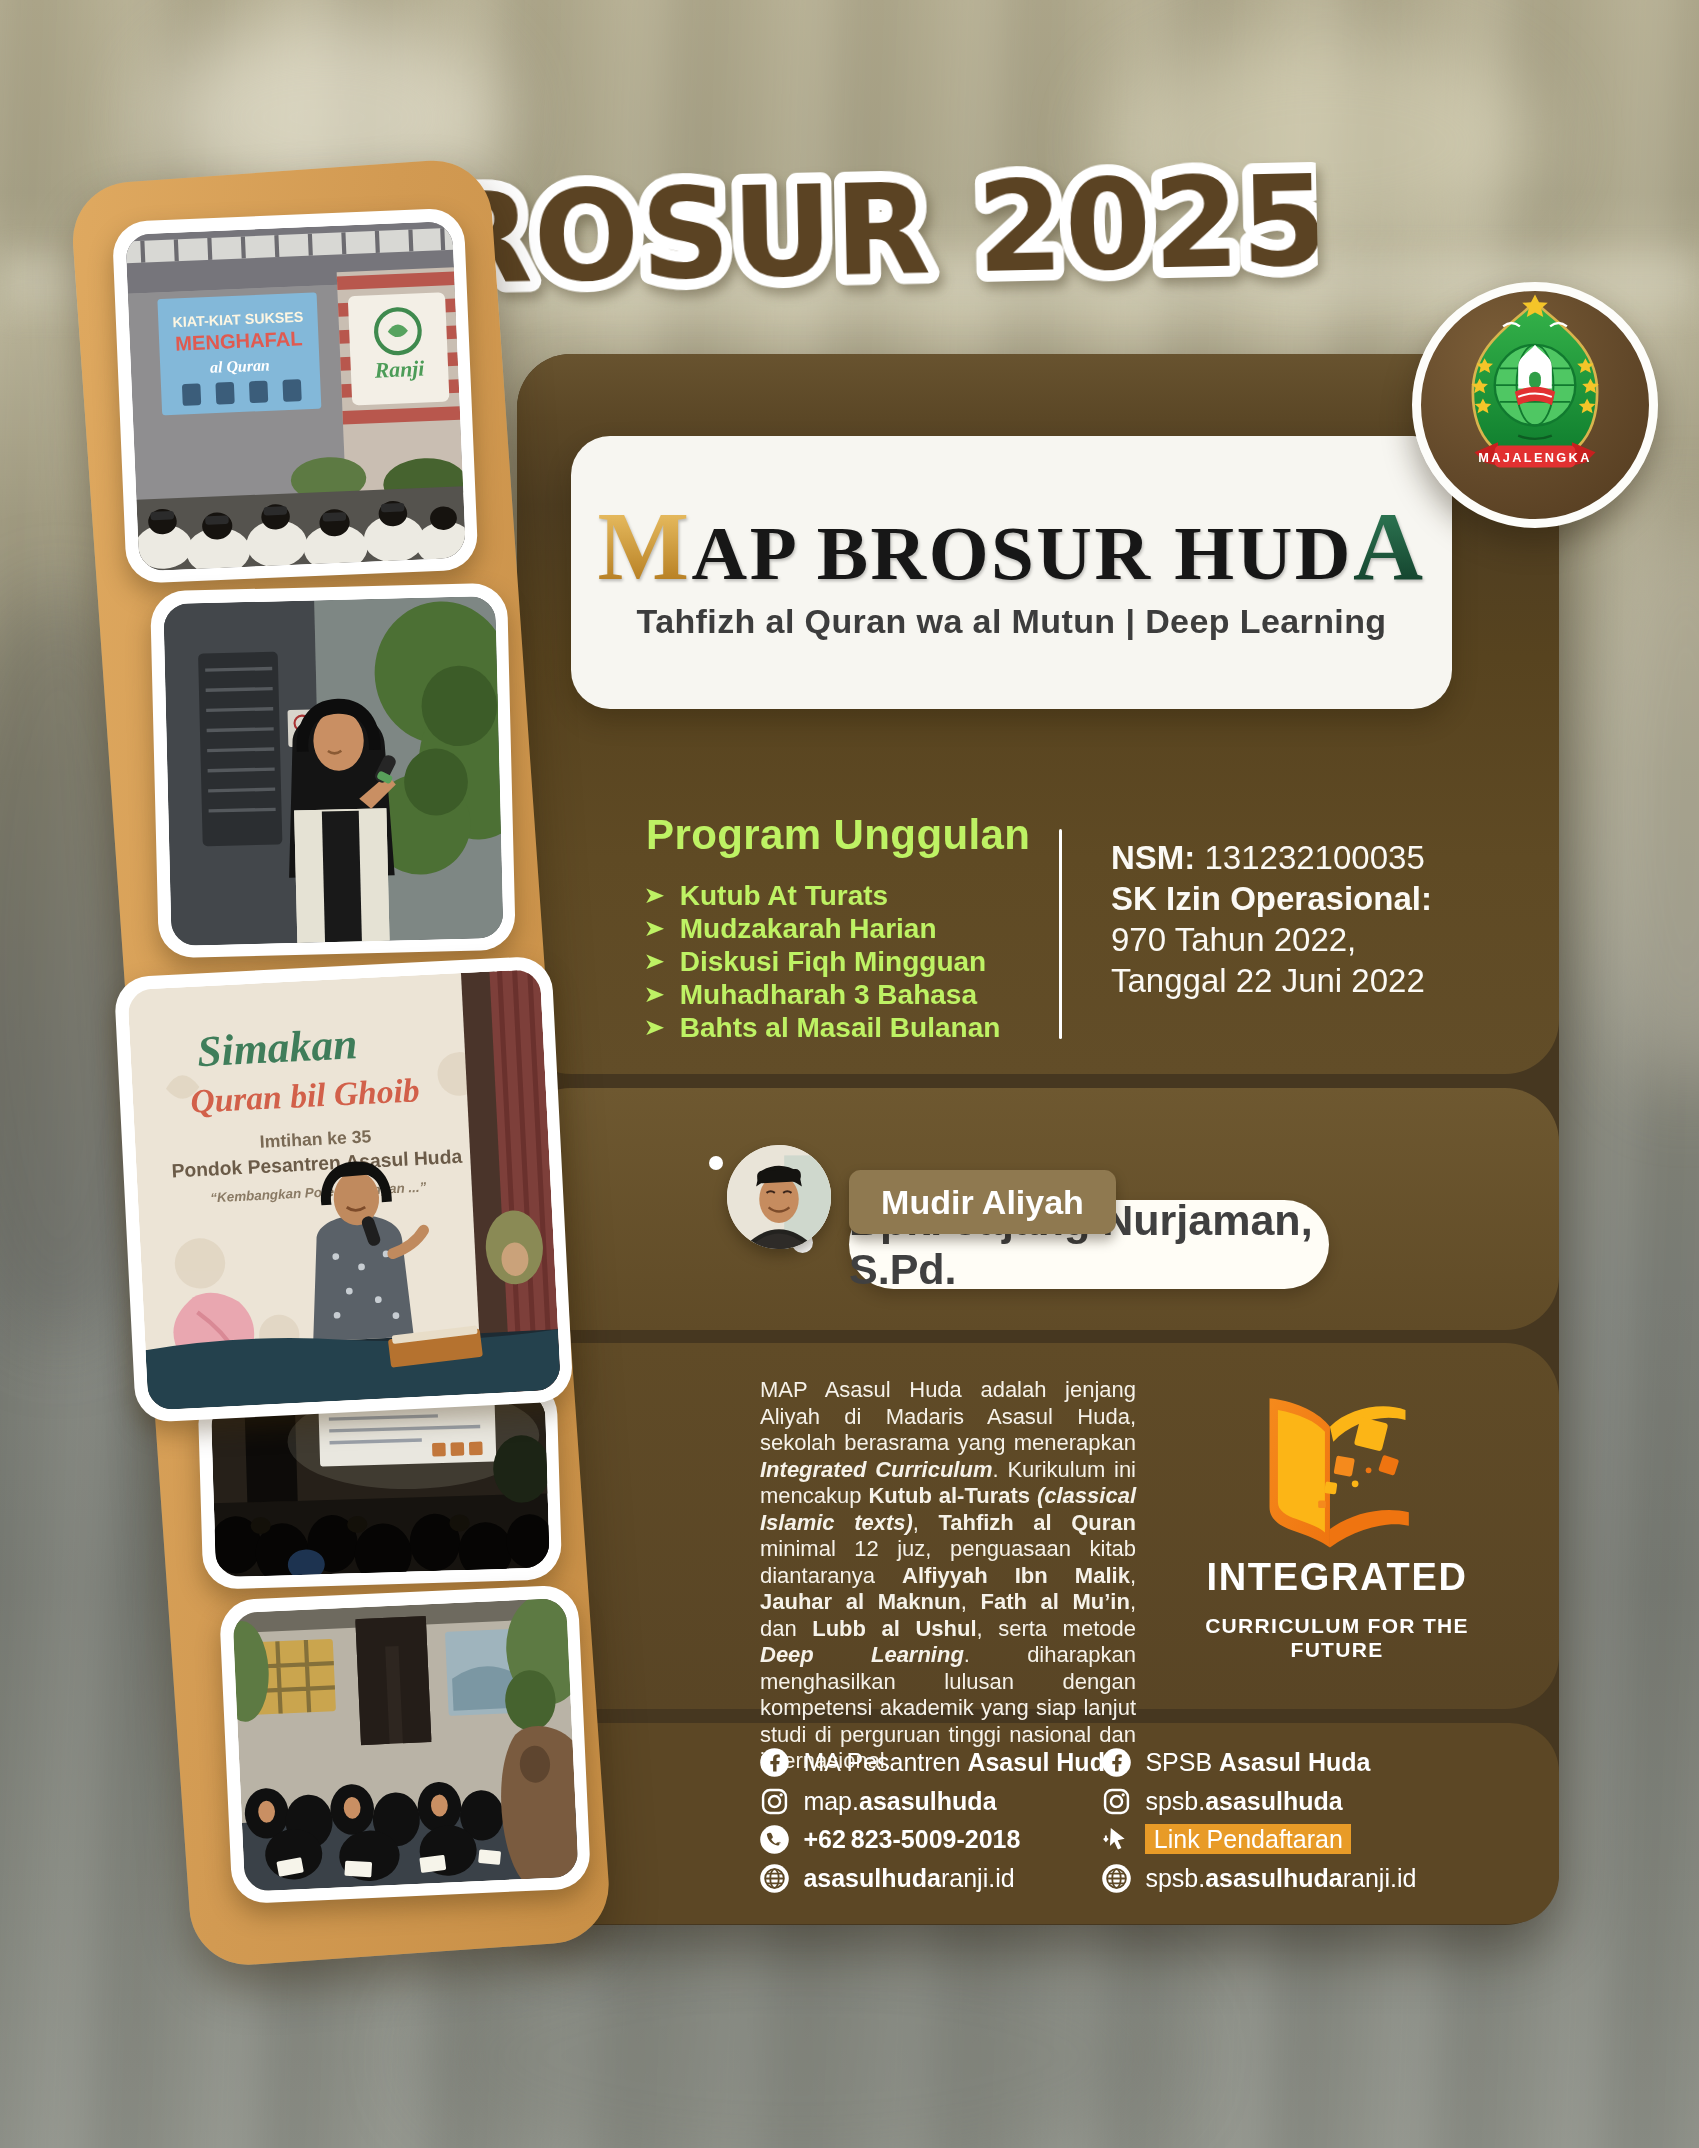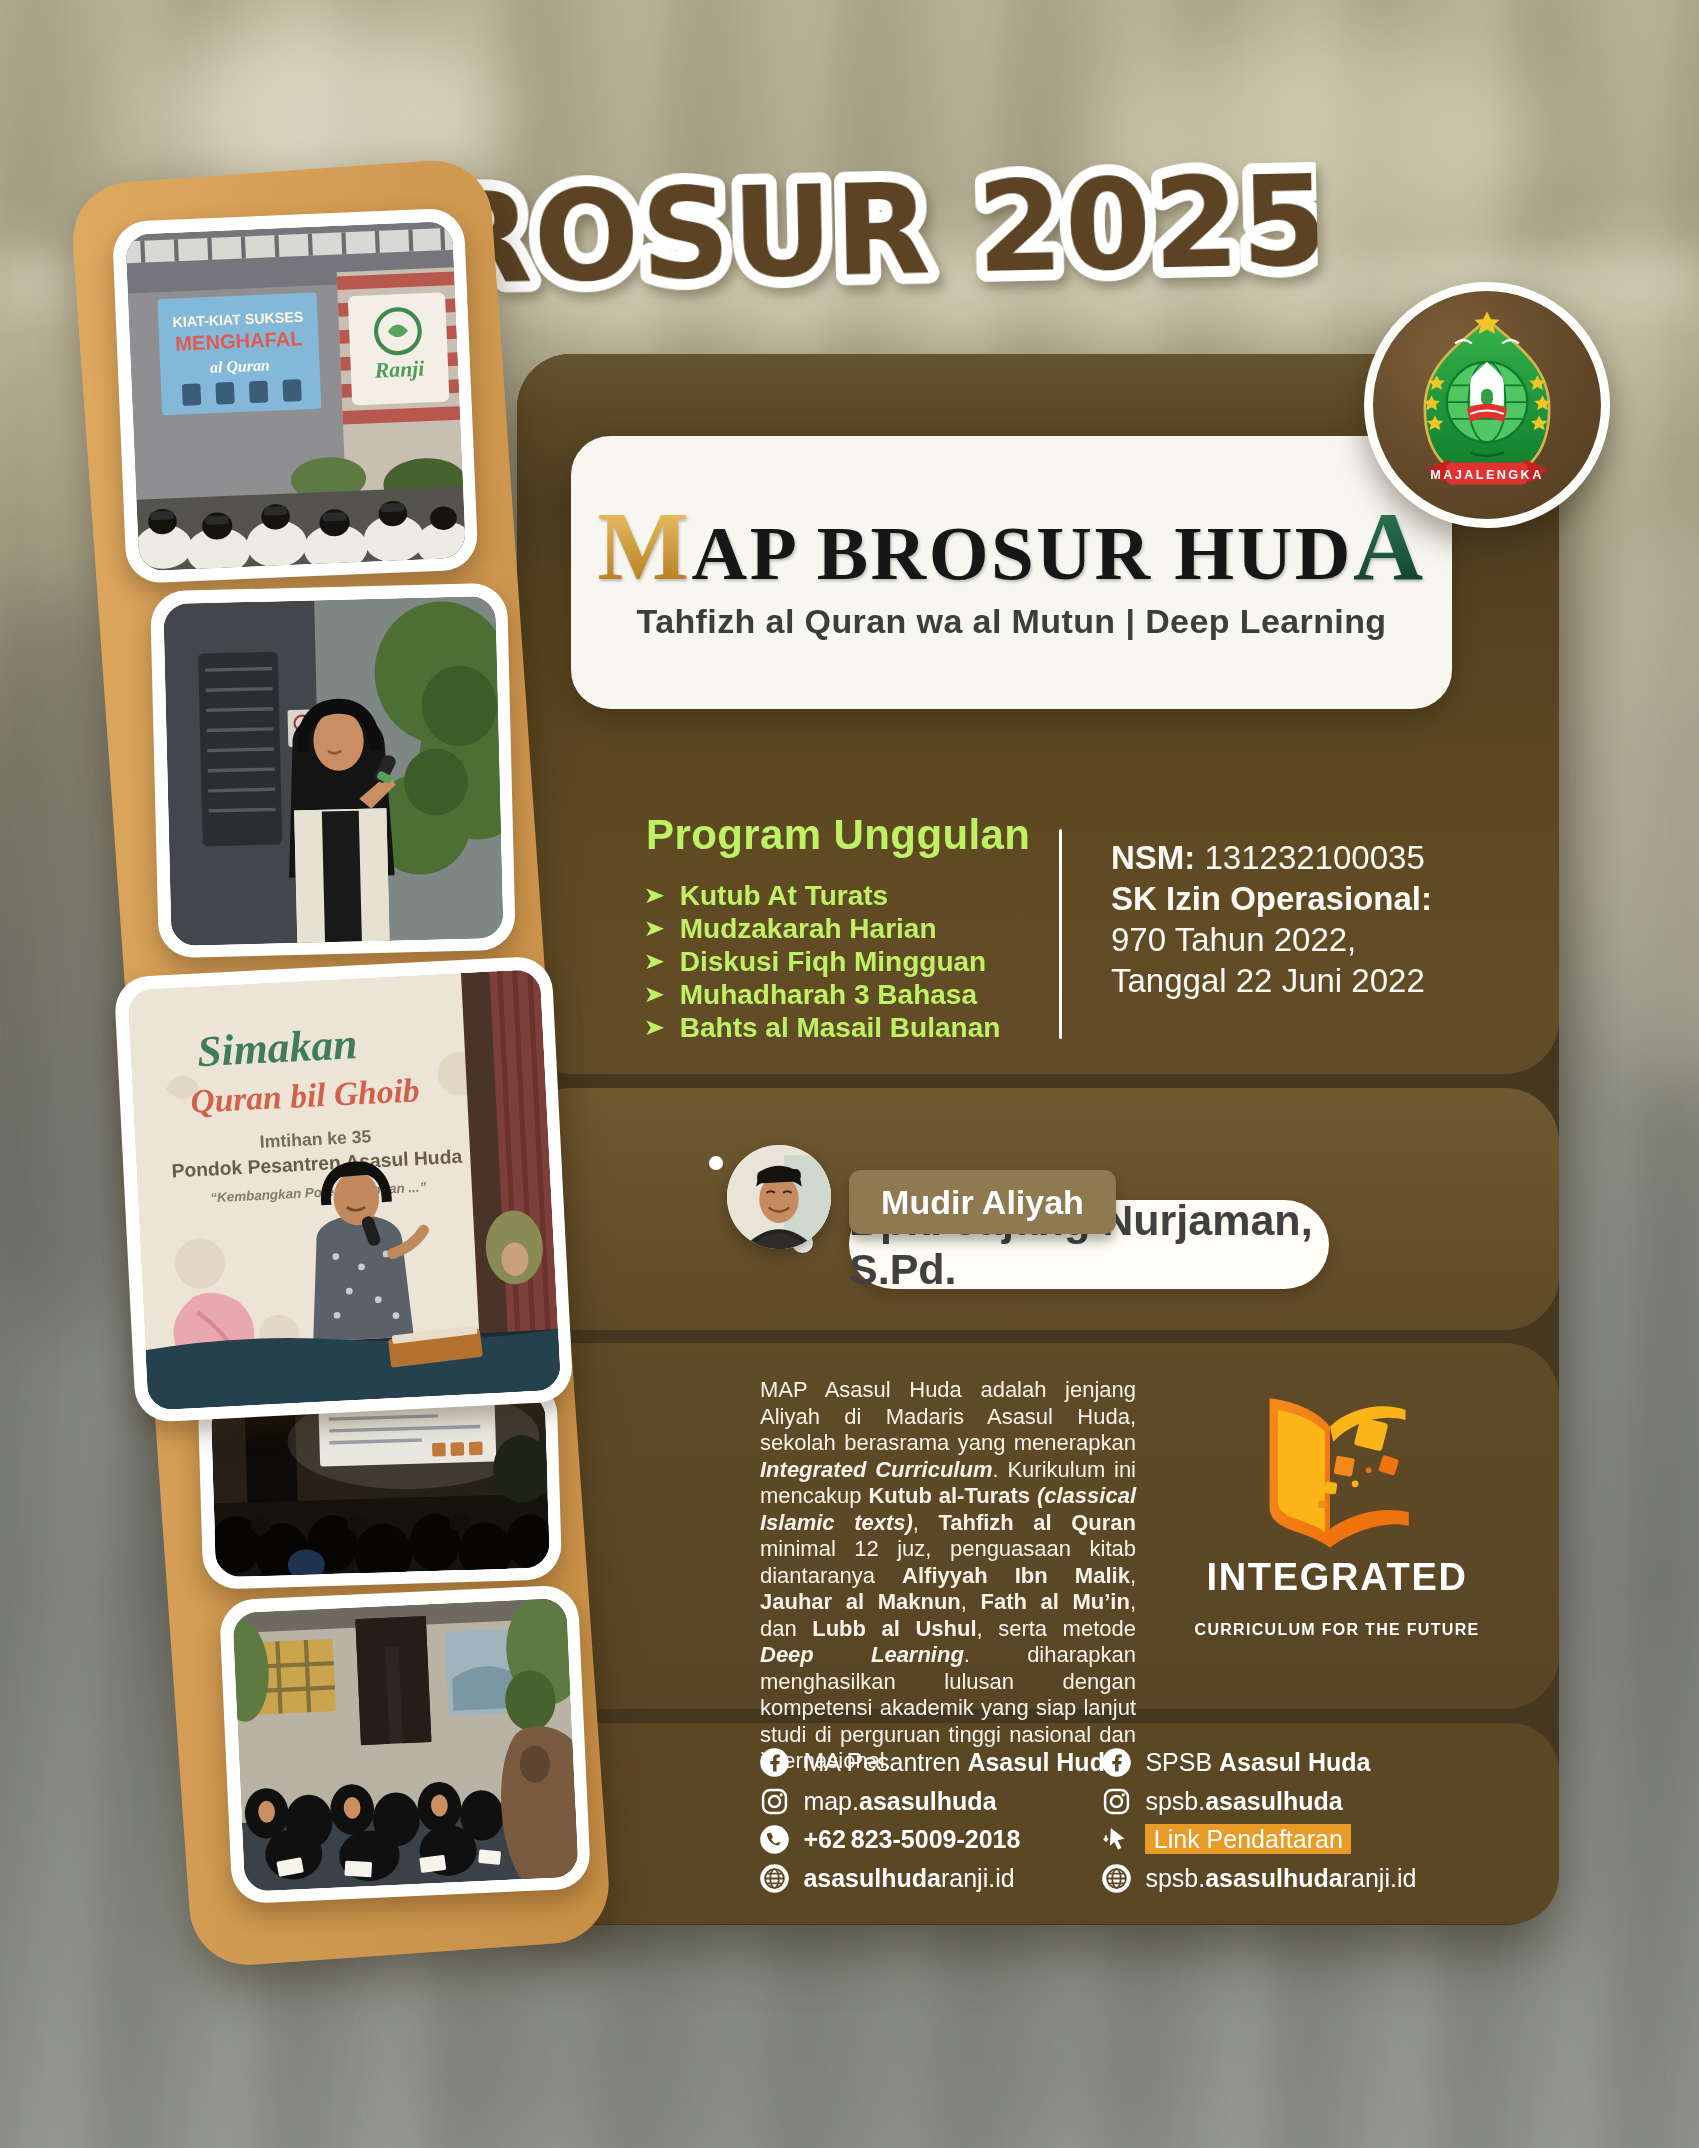"MAJALENGKA" .badge { align-items: center -> flex-start; left: 1364px -> 1412px }
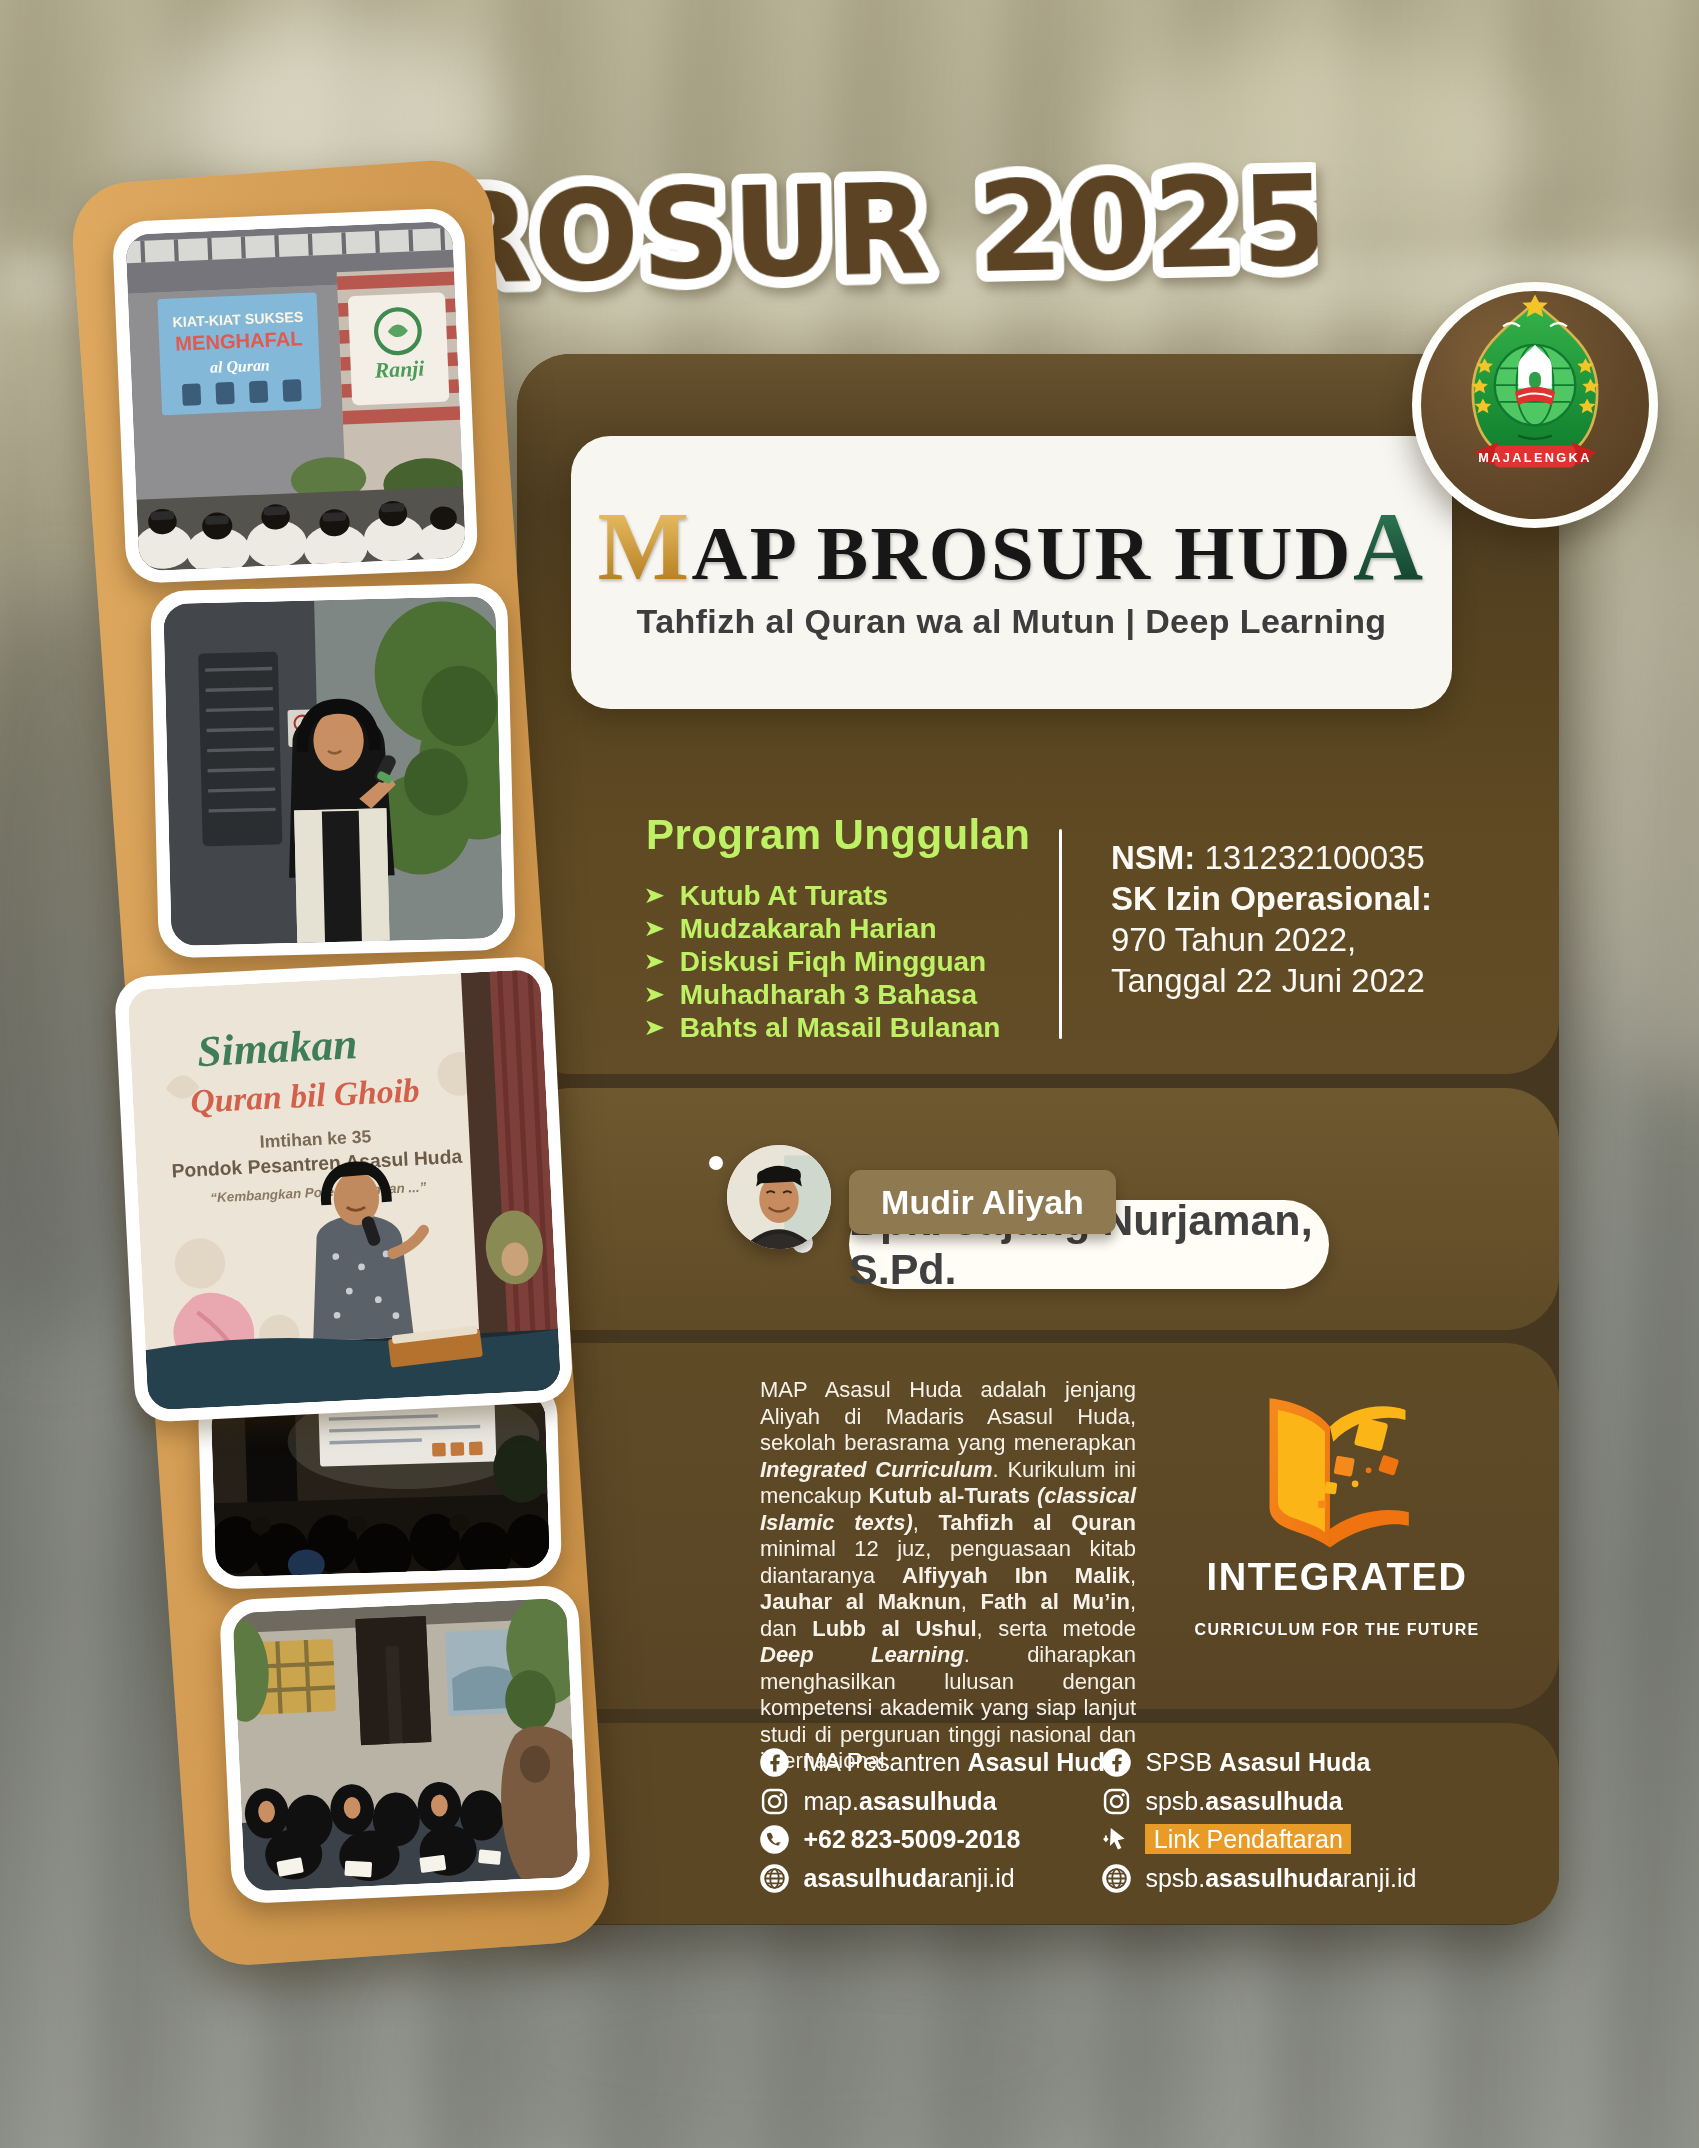"CURRICULUM FOR THE FUTURE" .integrated .itag { font-size: 16px -> 21px; margin-top: 22px -> 15px }
